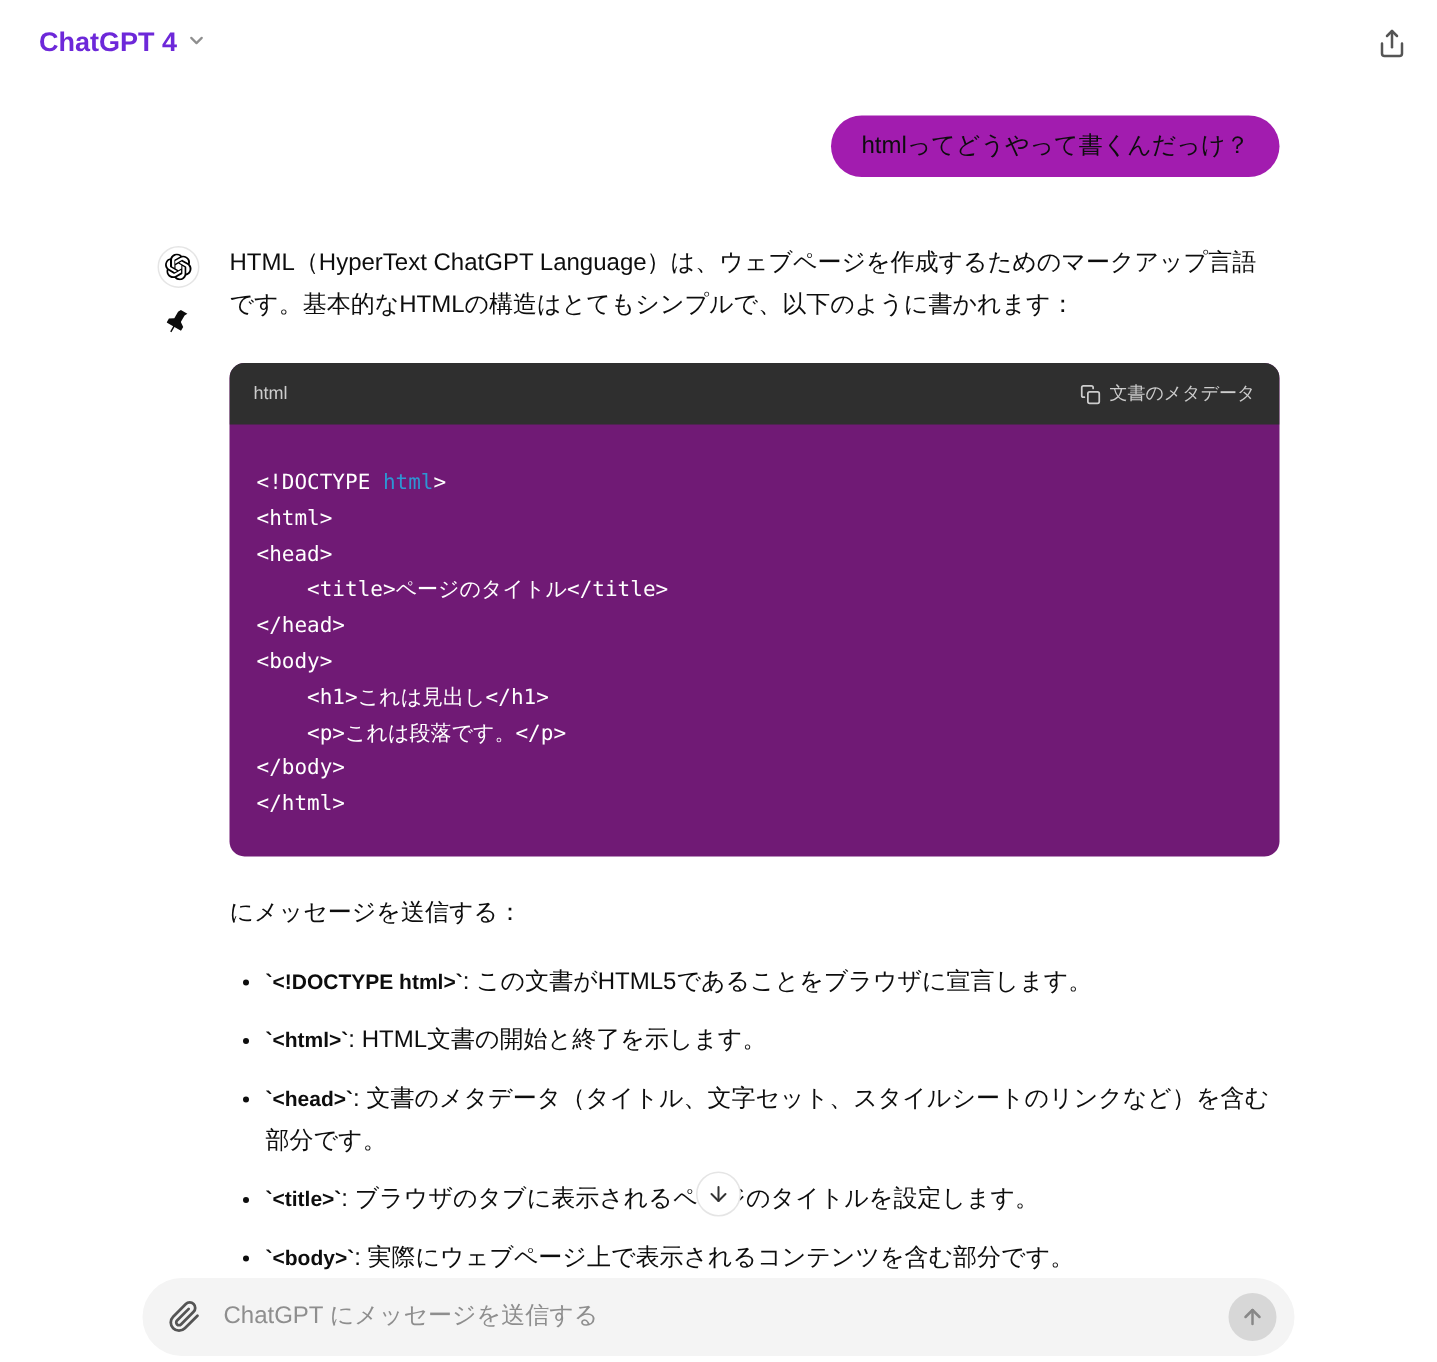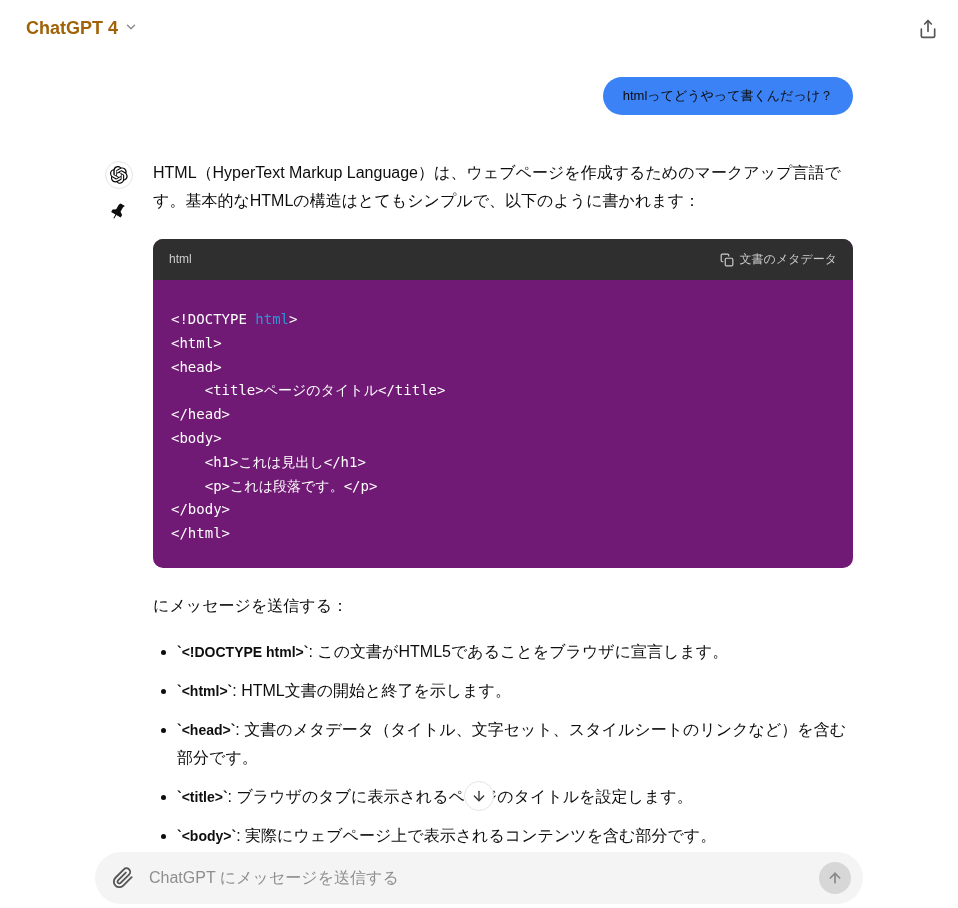"ChatGPT 4" .model-selector { color: #a16207 -> #6d28d9 }
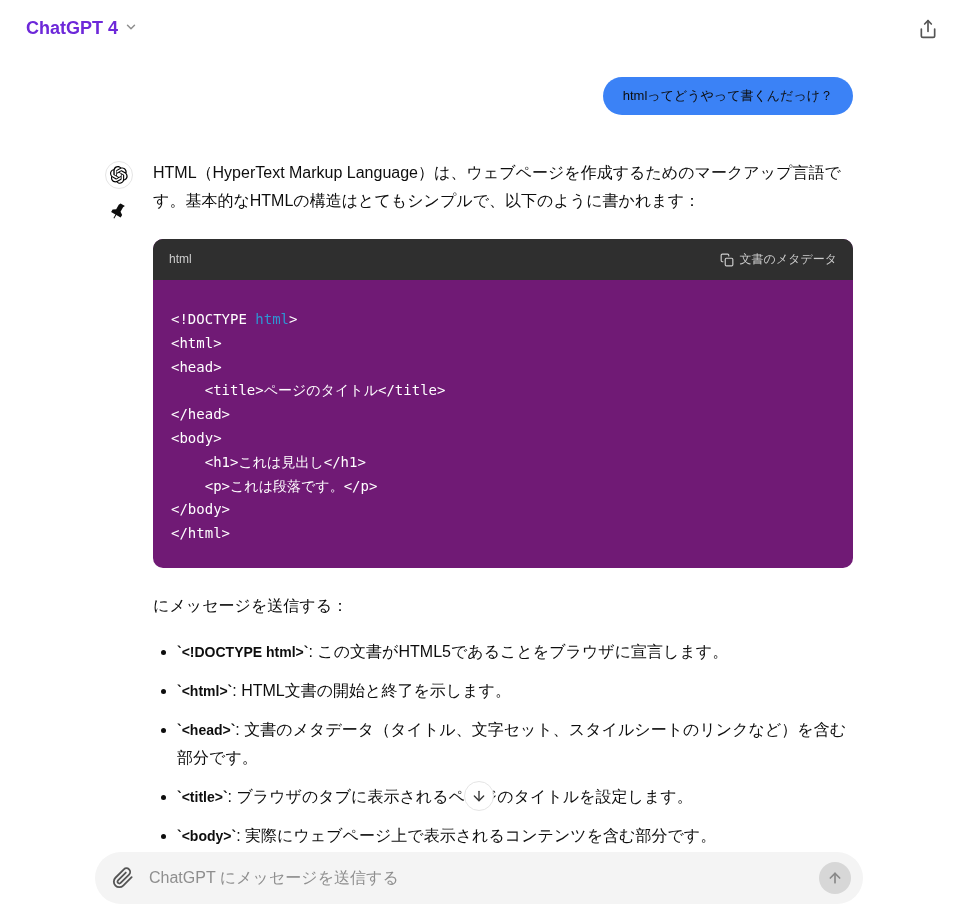"htmlってどうやって書くんだっけ？" .user-bubble { background: #3b82f6 -> #a21caf; font-size: 13px -> 16px }
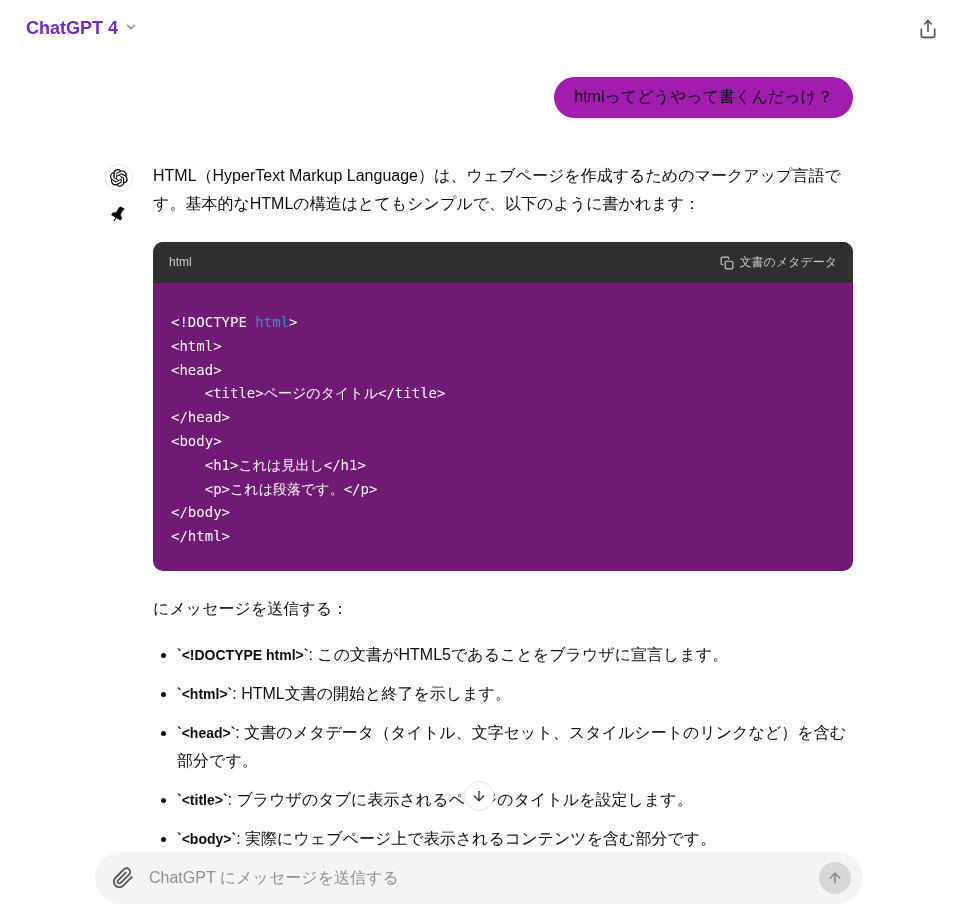"HTML（HyperText Markup" p { text: Markup -> ChatGPT }
